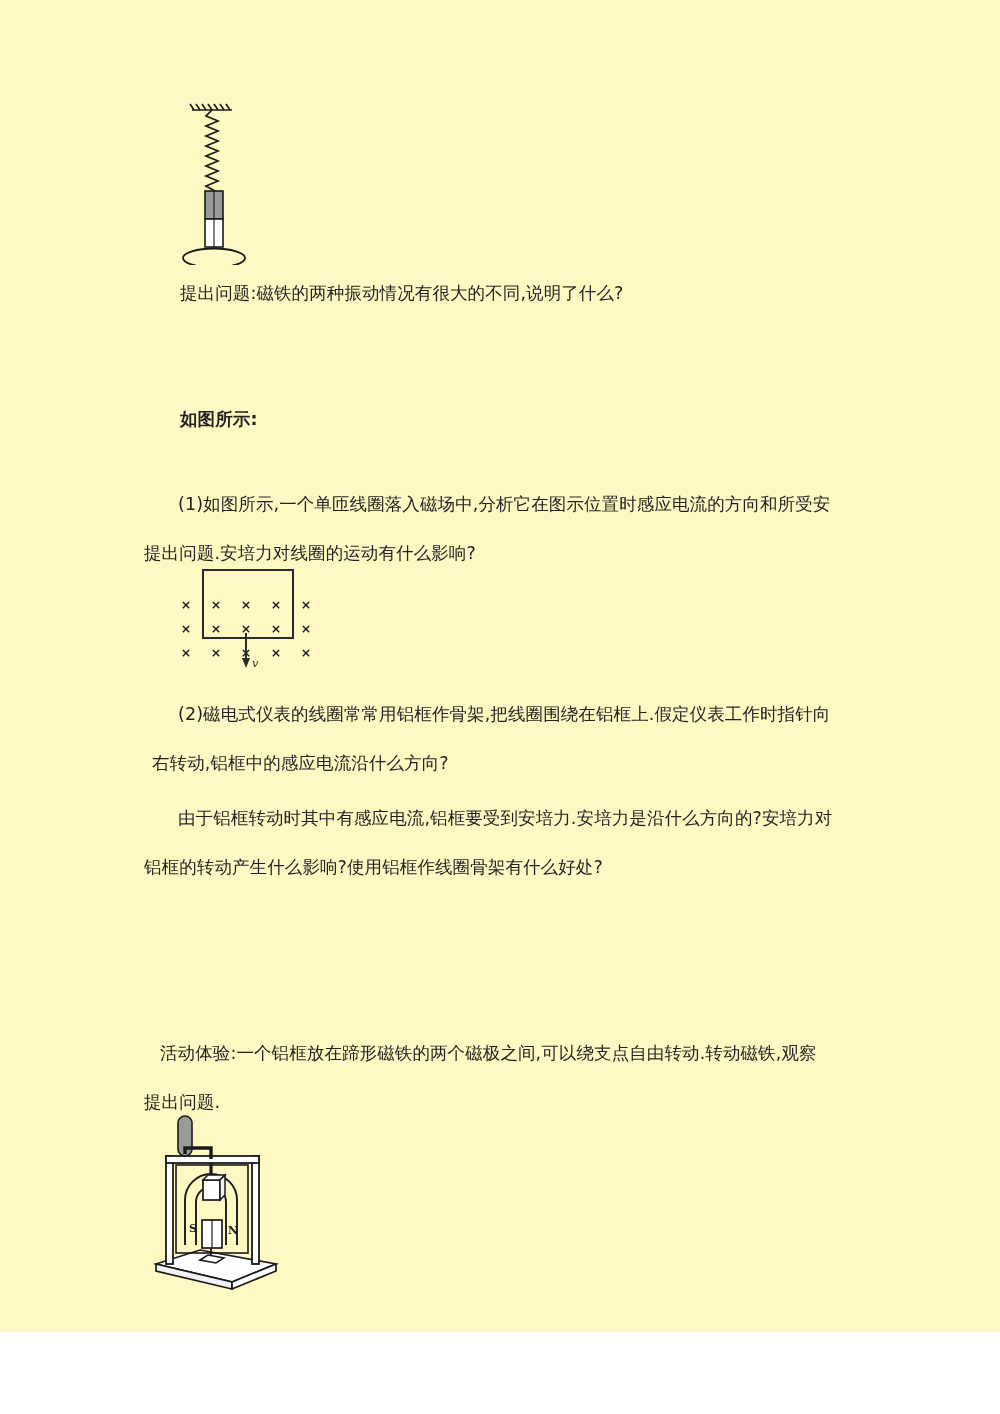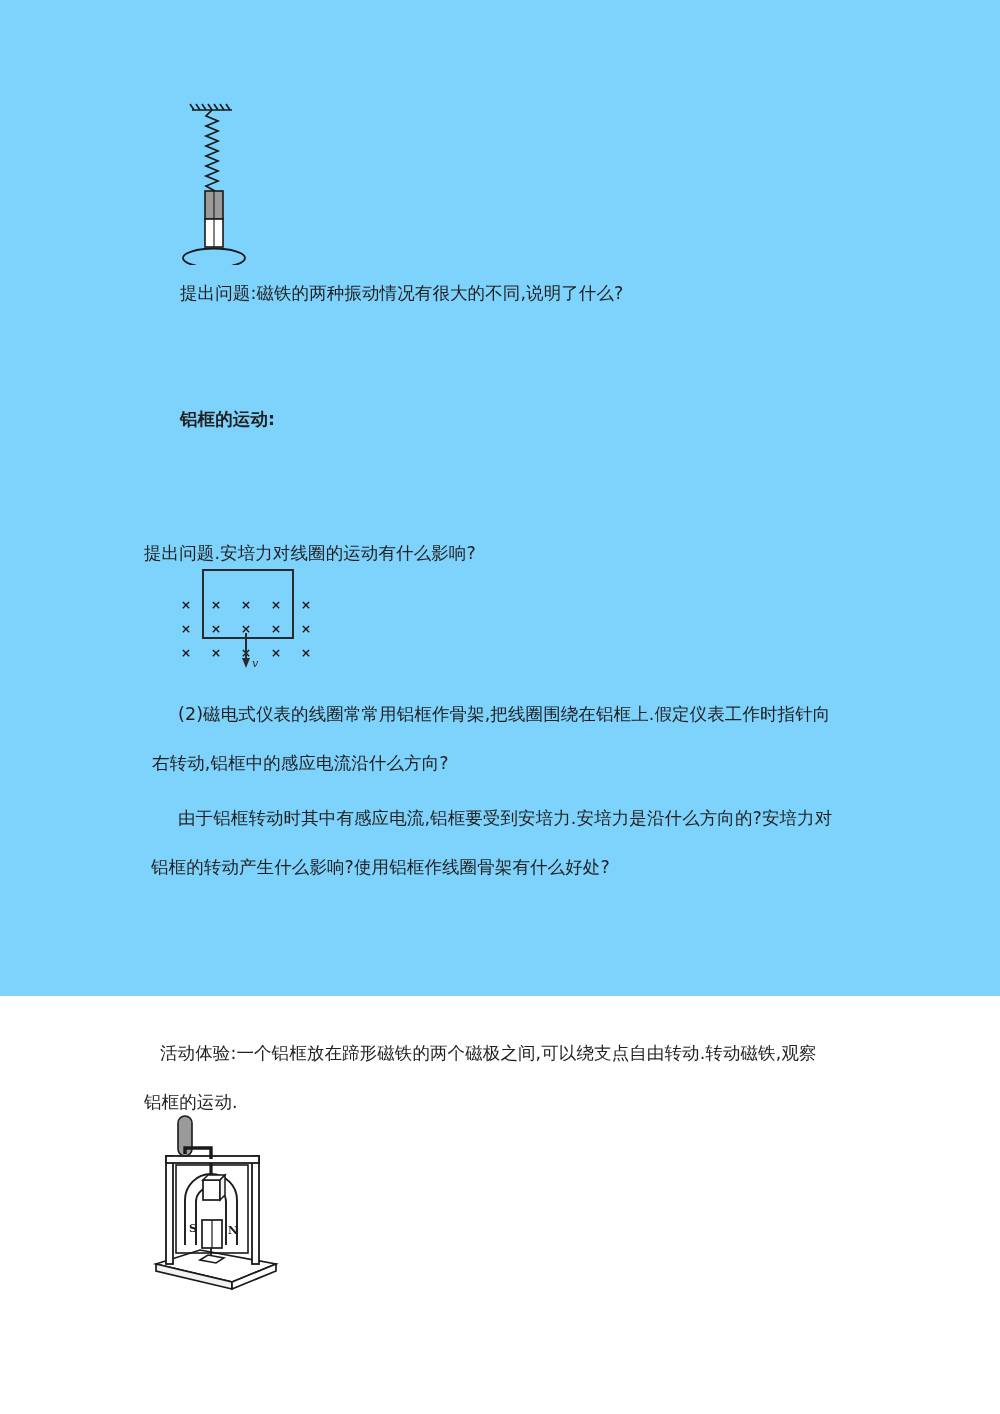"提出问题:磁铁的两种振动情况有很大的不同,说明了什么?" .page { background: #7dd3fc -> #fef9c3; height: 996px -> 1332px }
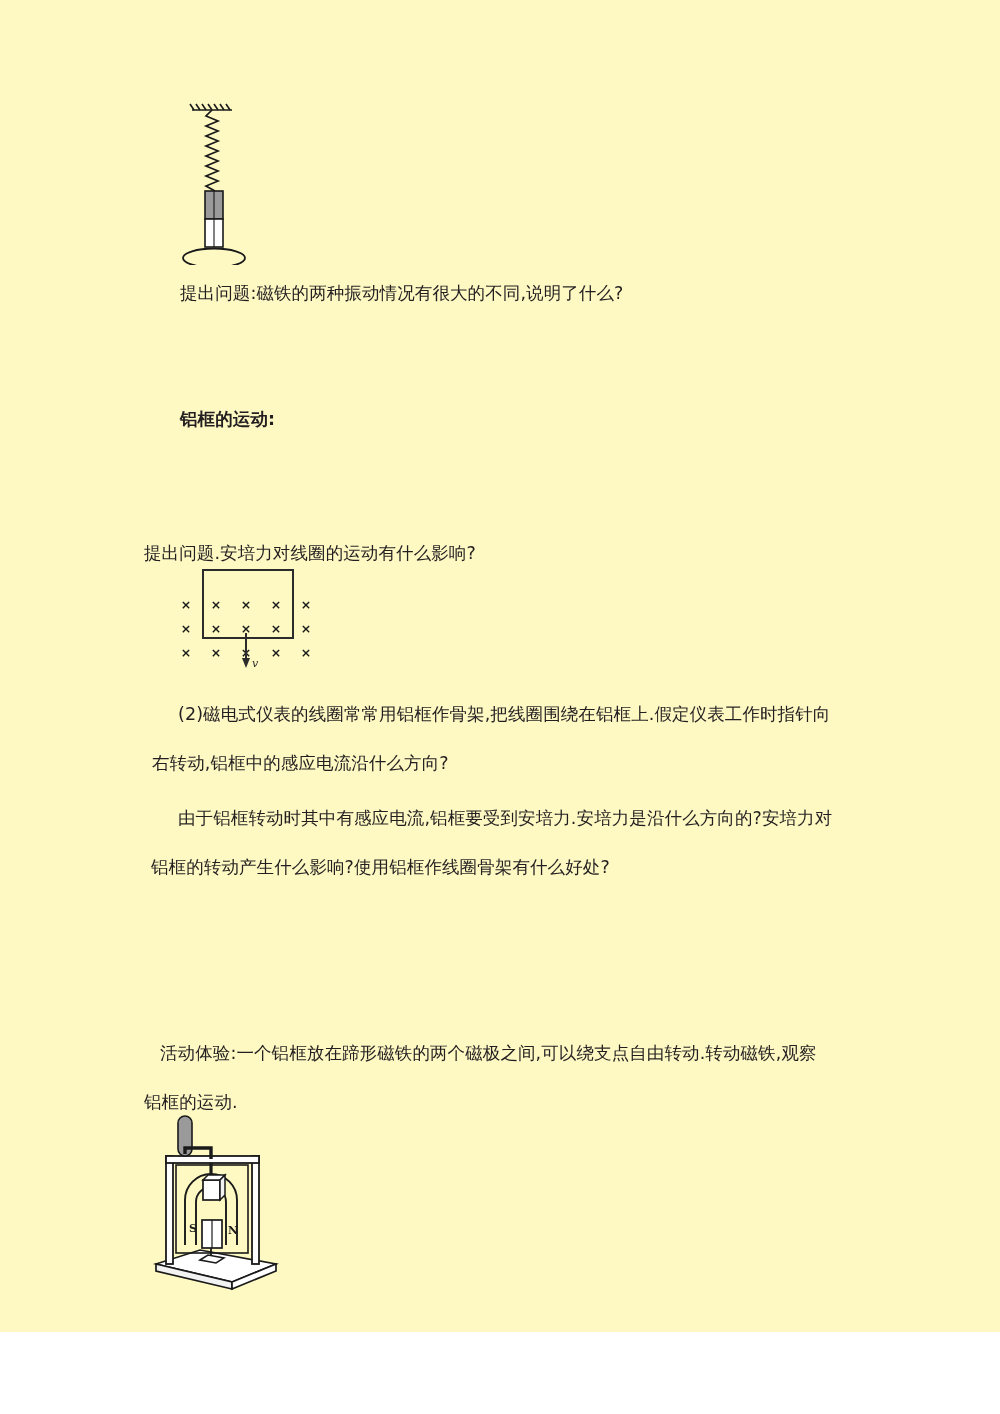"铝框的运动:" div.para { text: 铝框的运动 -> 如图所示 }
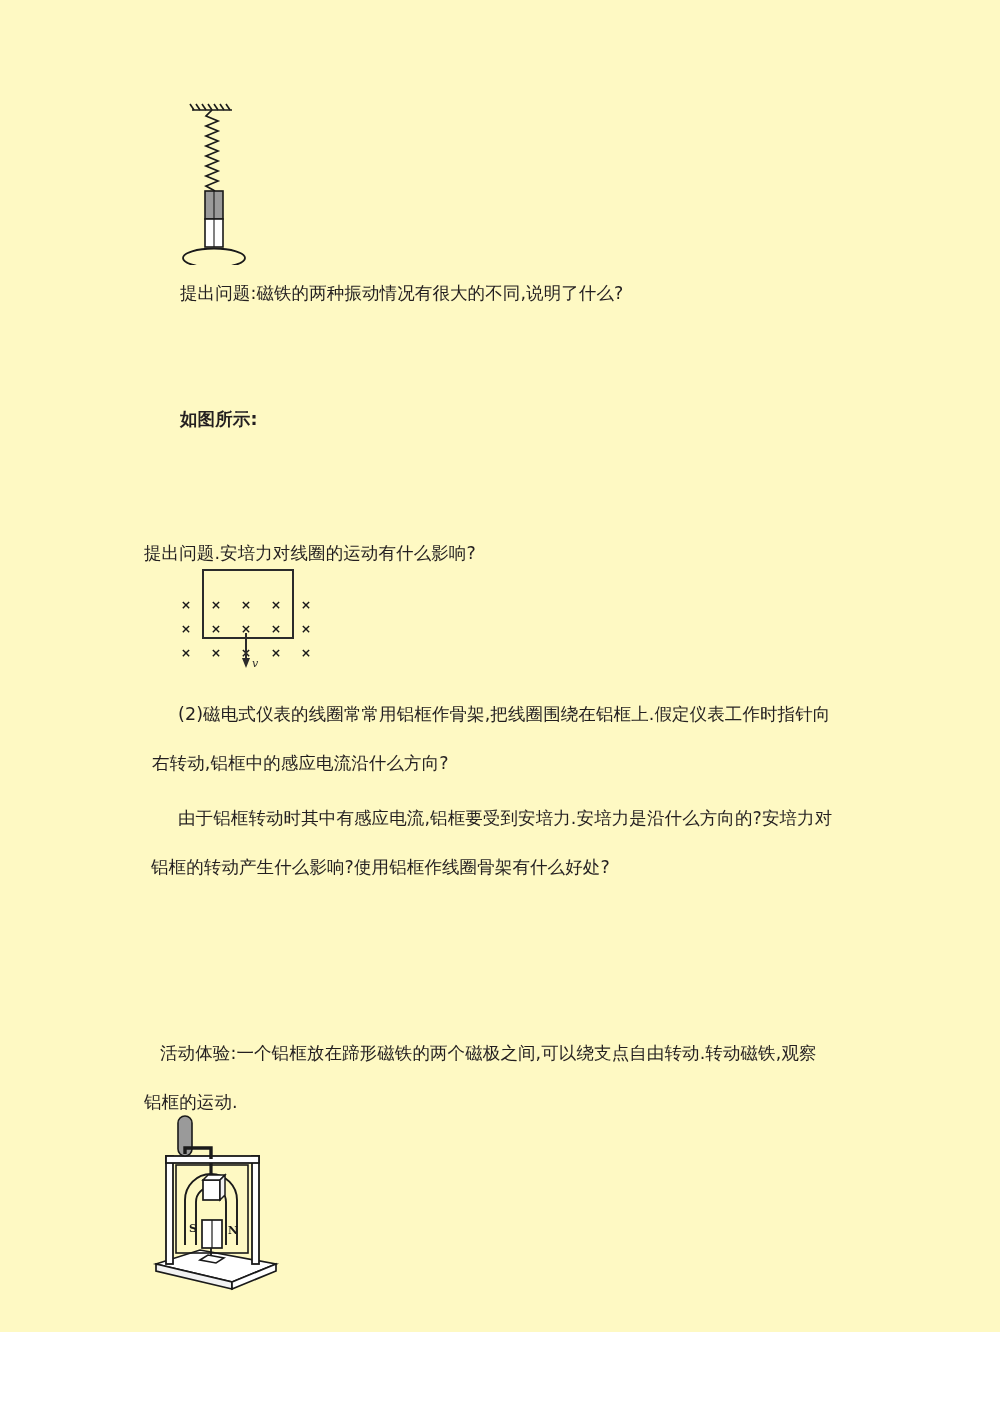"(1)如图所示,一个单匝线圈落入磁场中,分析它在图示位置时感应电流的方向和所受安" div.para { html: none -> <div>(1)如图所示,一个单匝线圈落入磁场中,分析它在图示位置时感应电流的方向和所受安</div> }
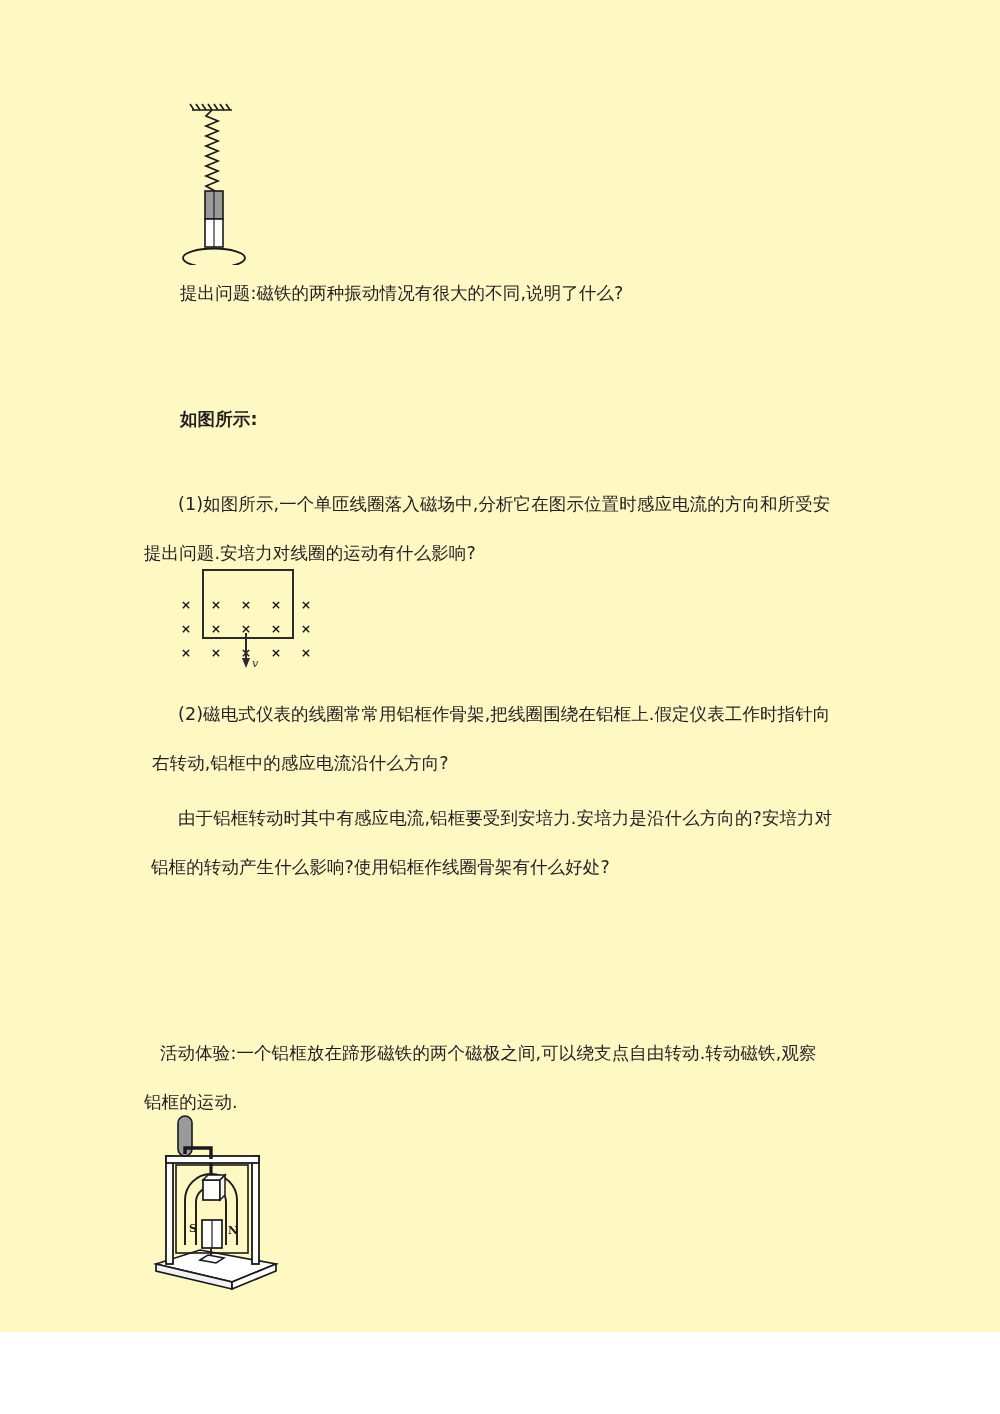"铝框的转动产生什么影响?使用铝框作线圈骨架有什么好处?" div.para { margin-left: 7px -> none }
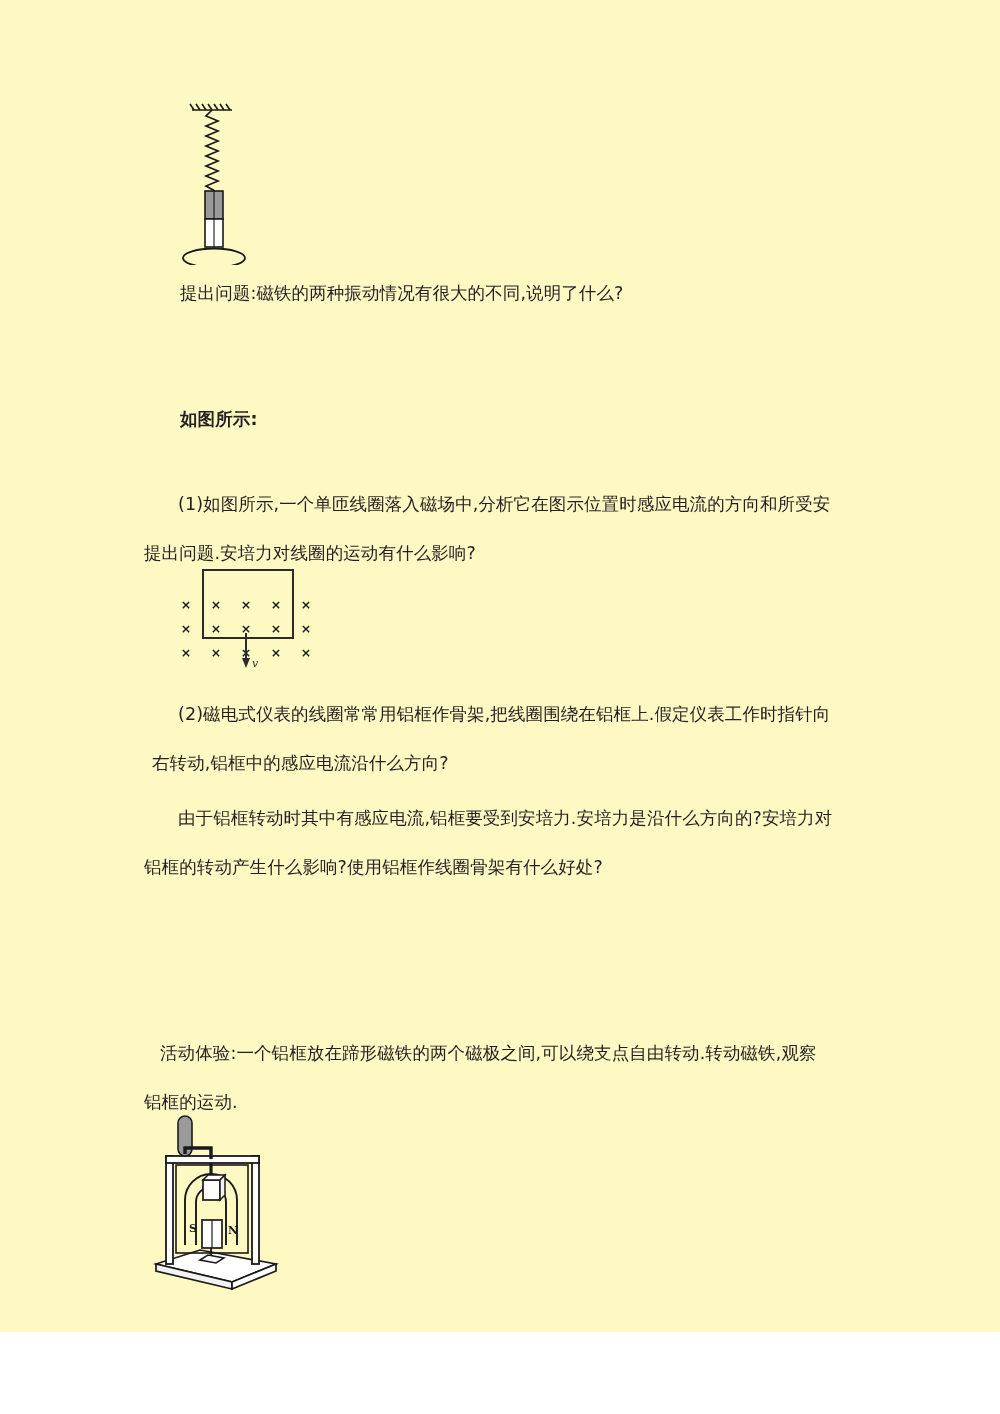"铝框的运动." div.para { text: 铝框的运动 -> 提出问题 }
